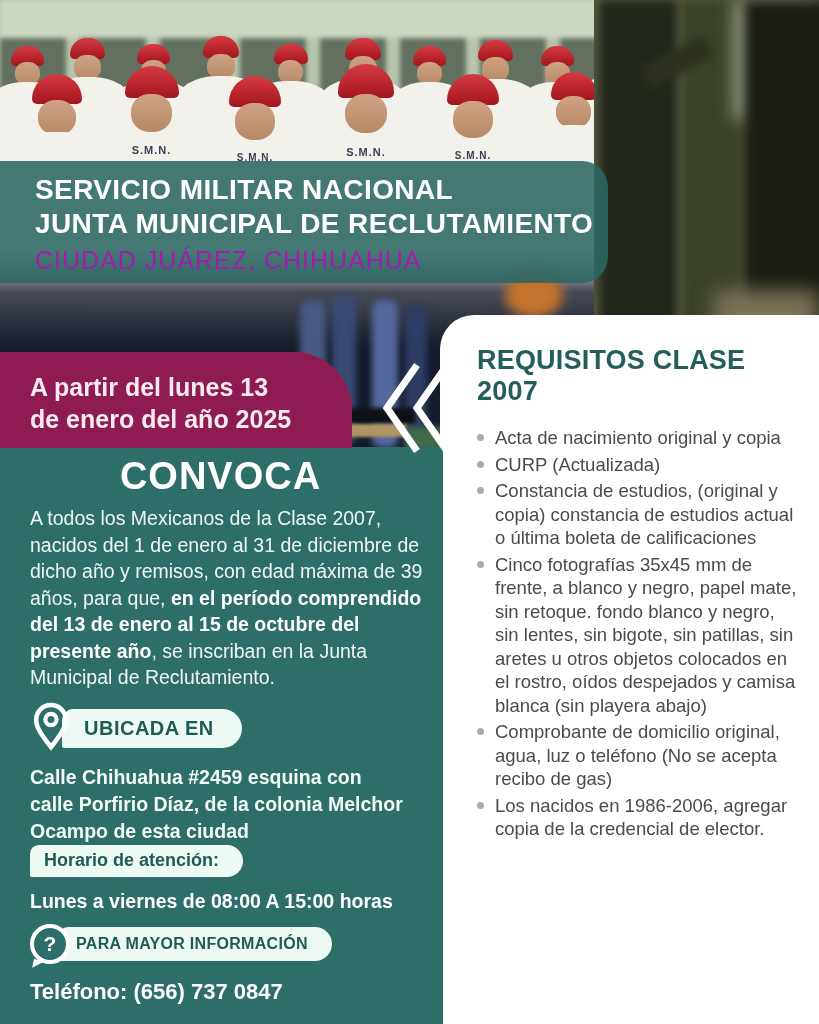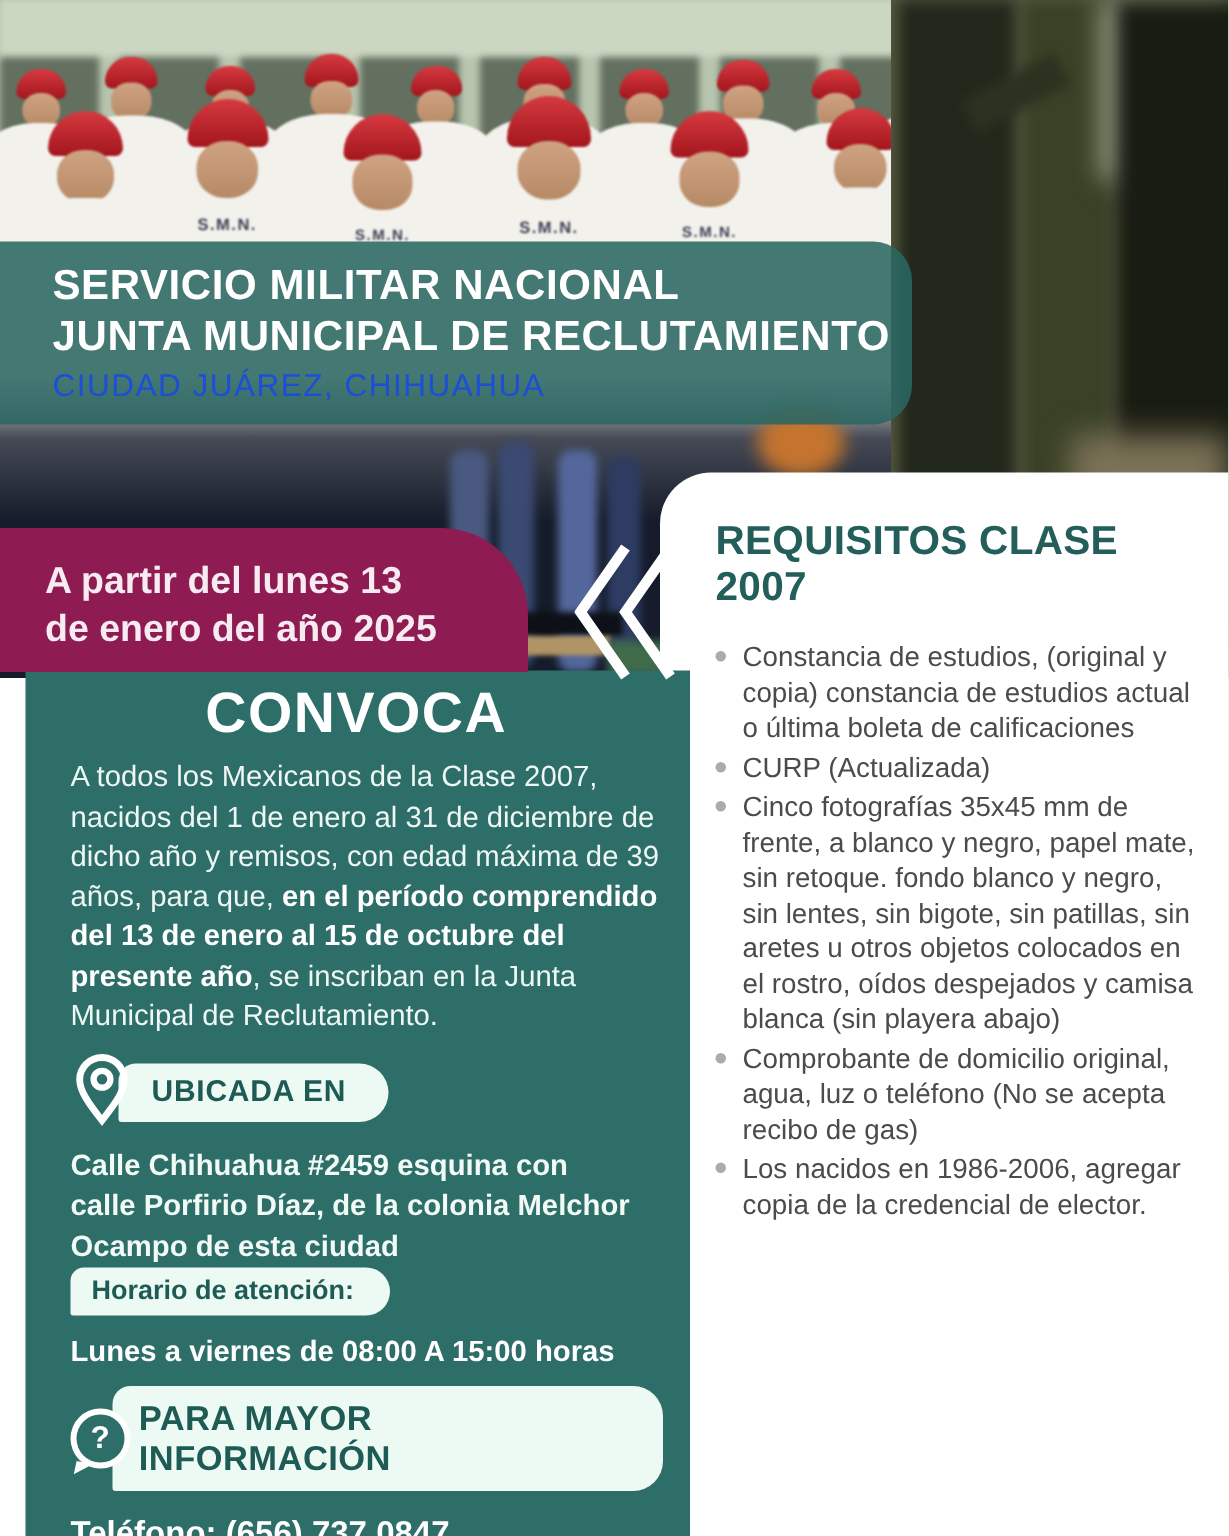"CIUDAD JUÁREZ, CHIHUAHUA" .banner .l2 { color: #1d4ed8 -> #a21caf; font-size: 21px -> 25px }
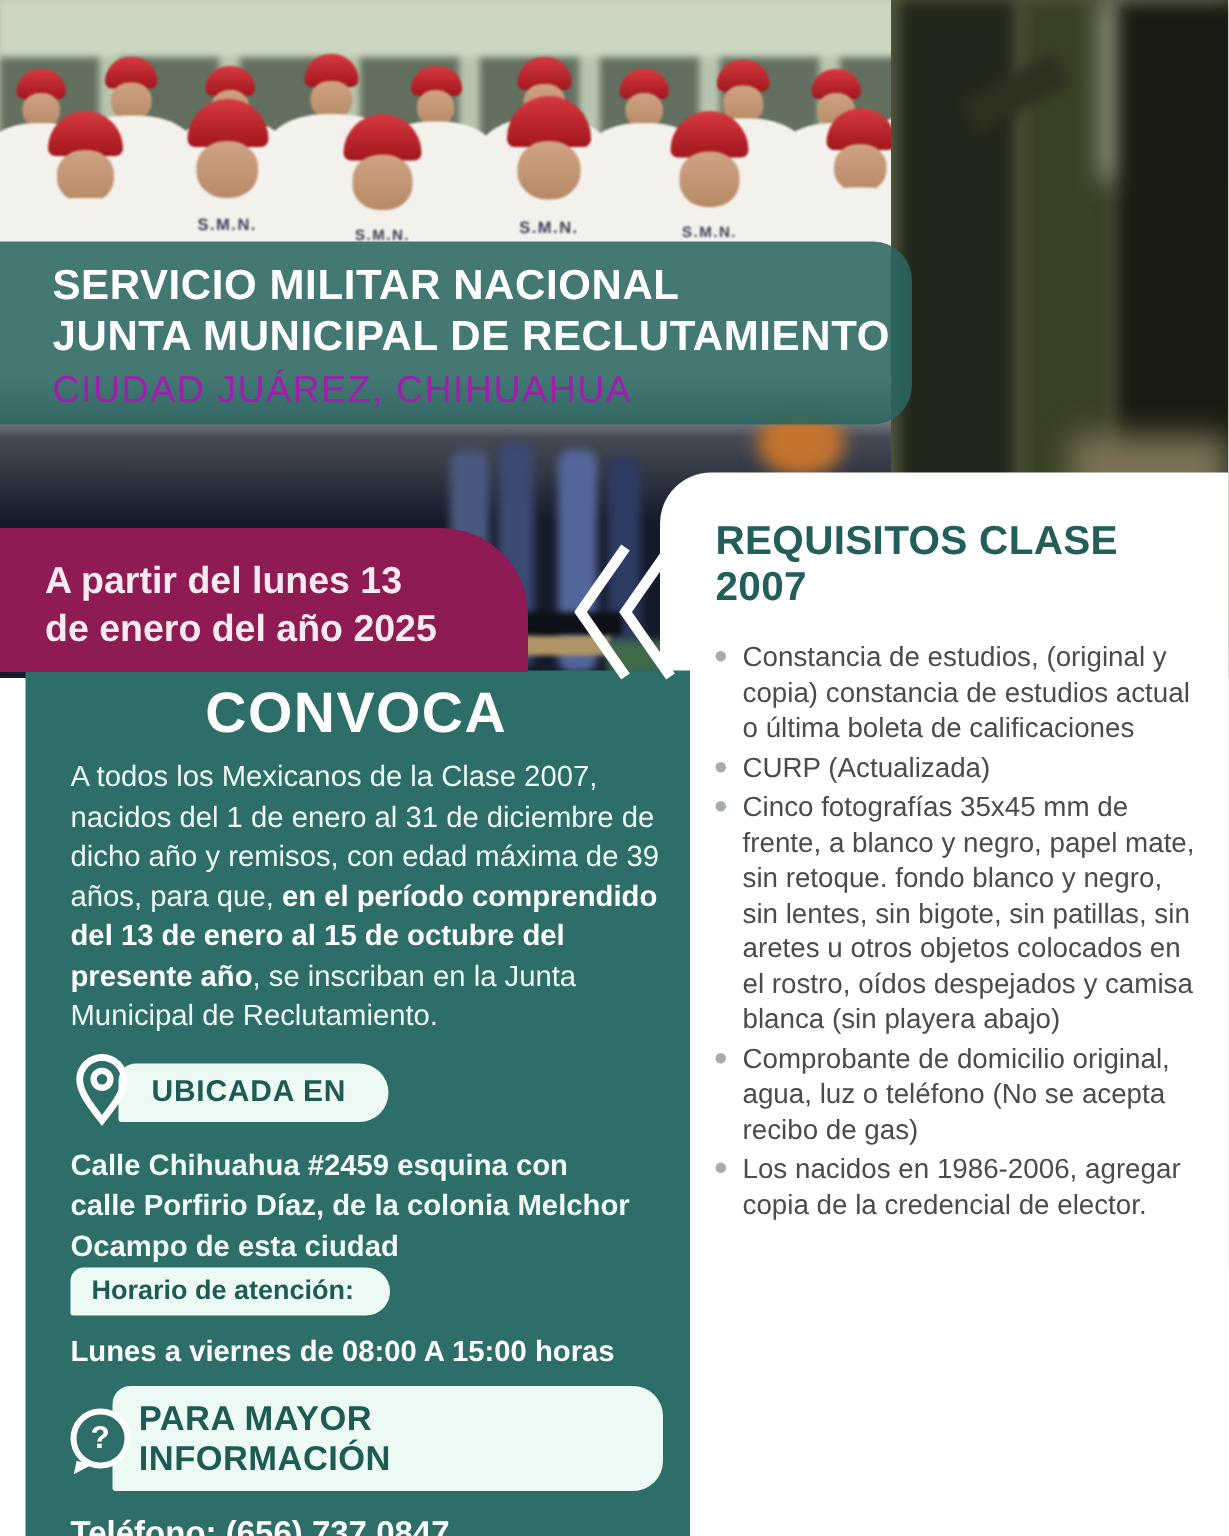"Acta de nacimiento original y" li { html: none -> <li> <span></span> <span>Acta de nacimiento original y copia</span> </li> }
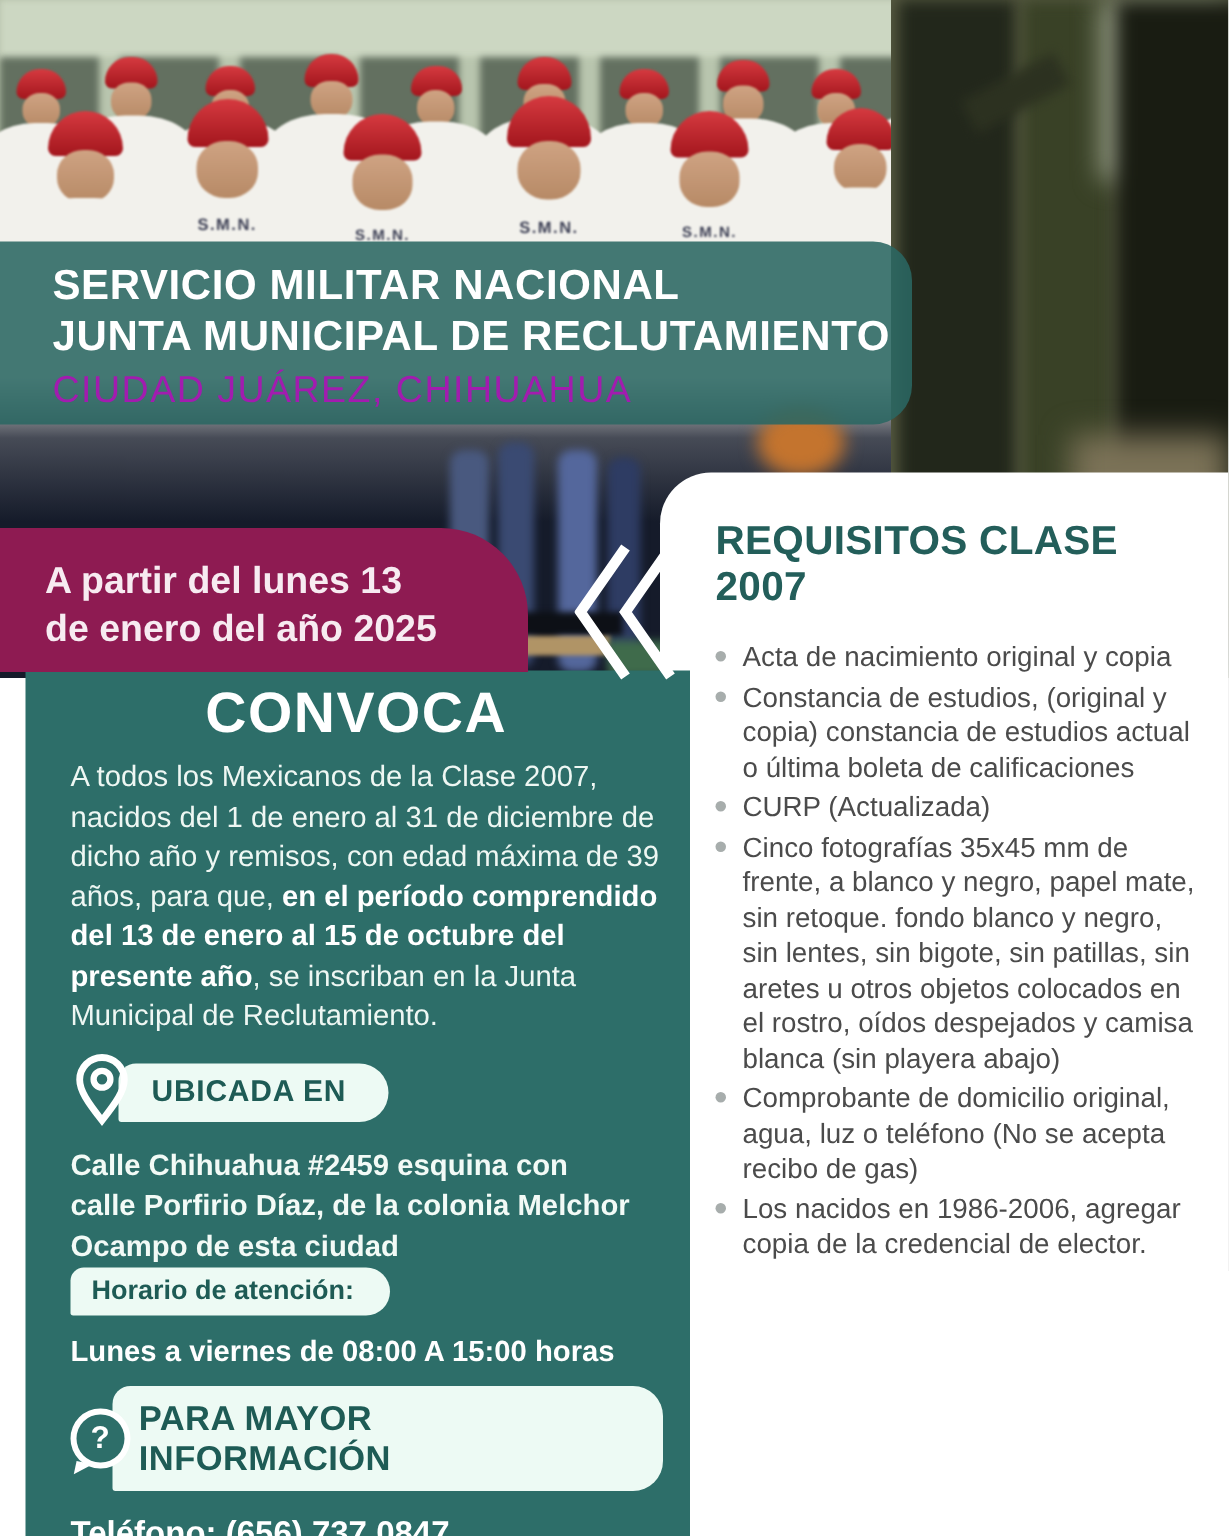"CONVOCA" .left-panel { left: 17px -> 0 }
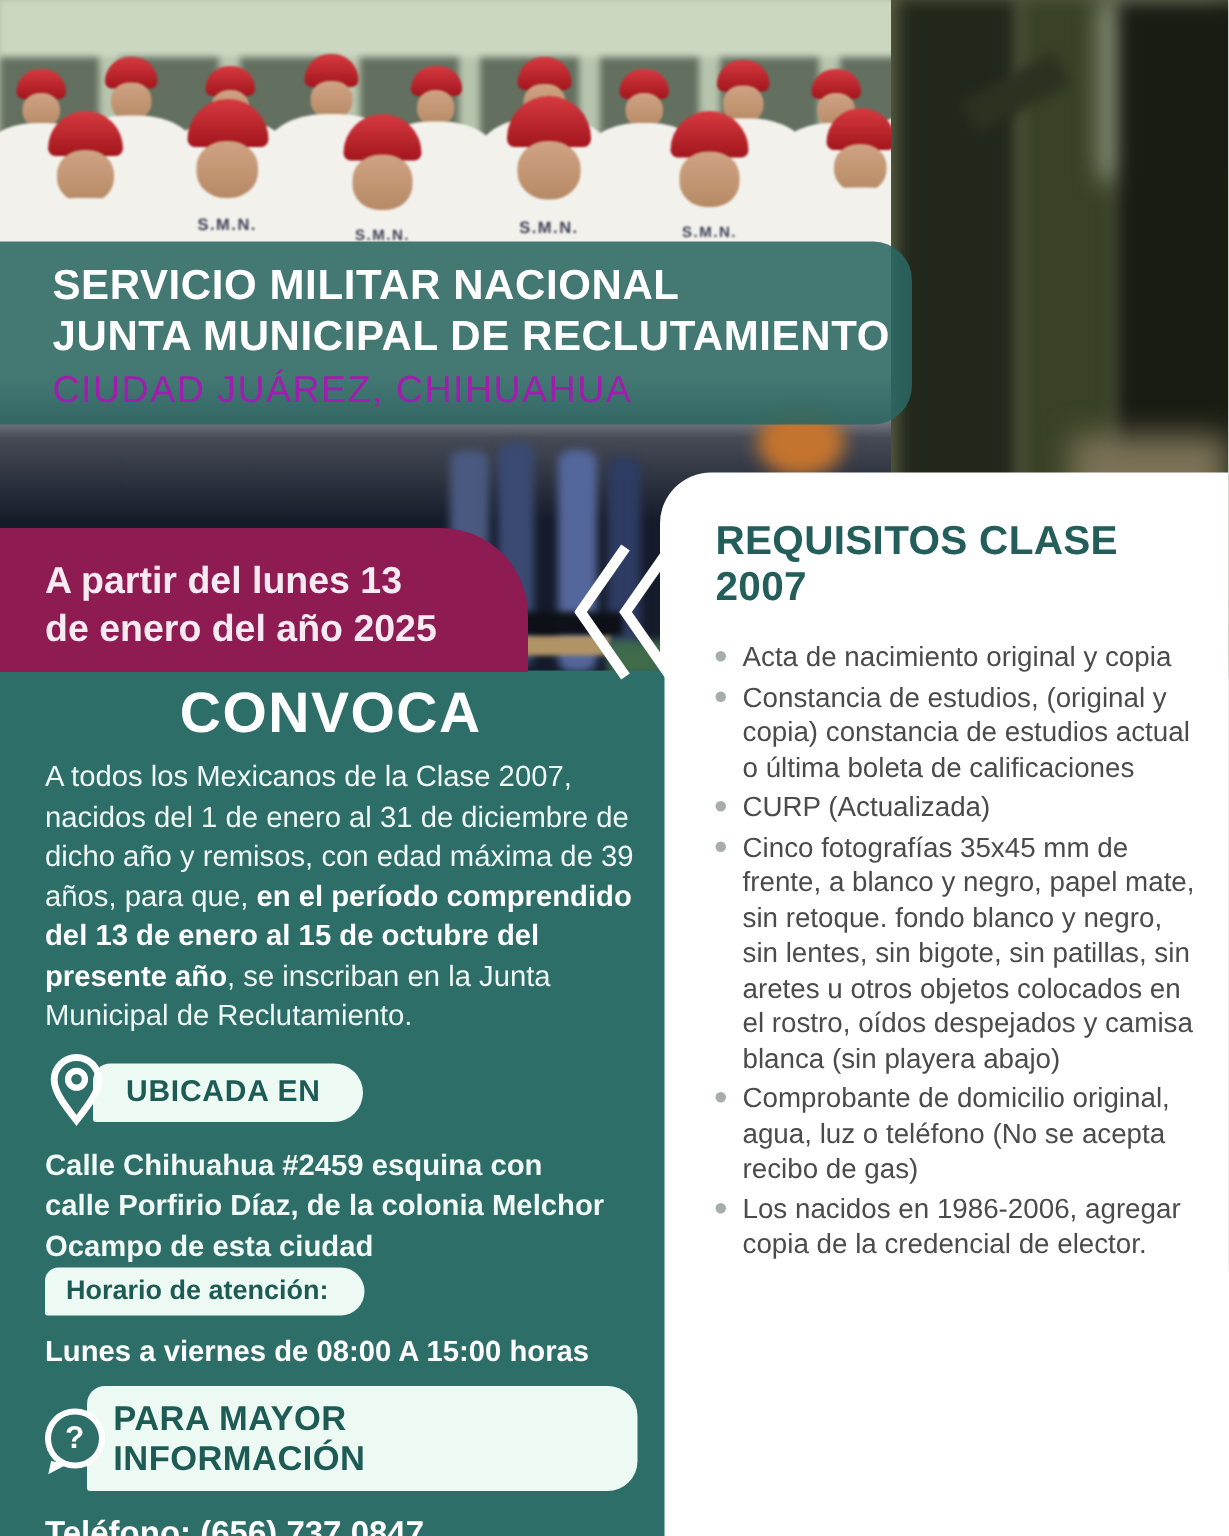"Constancia de estudios, (original y" li { order: before "CURP (Actualizada)" -> after "CURP (Actualizada)" }
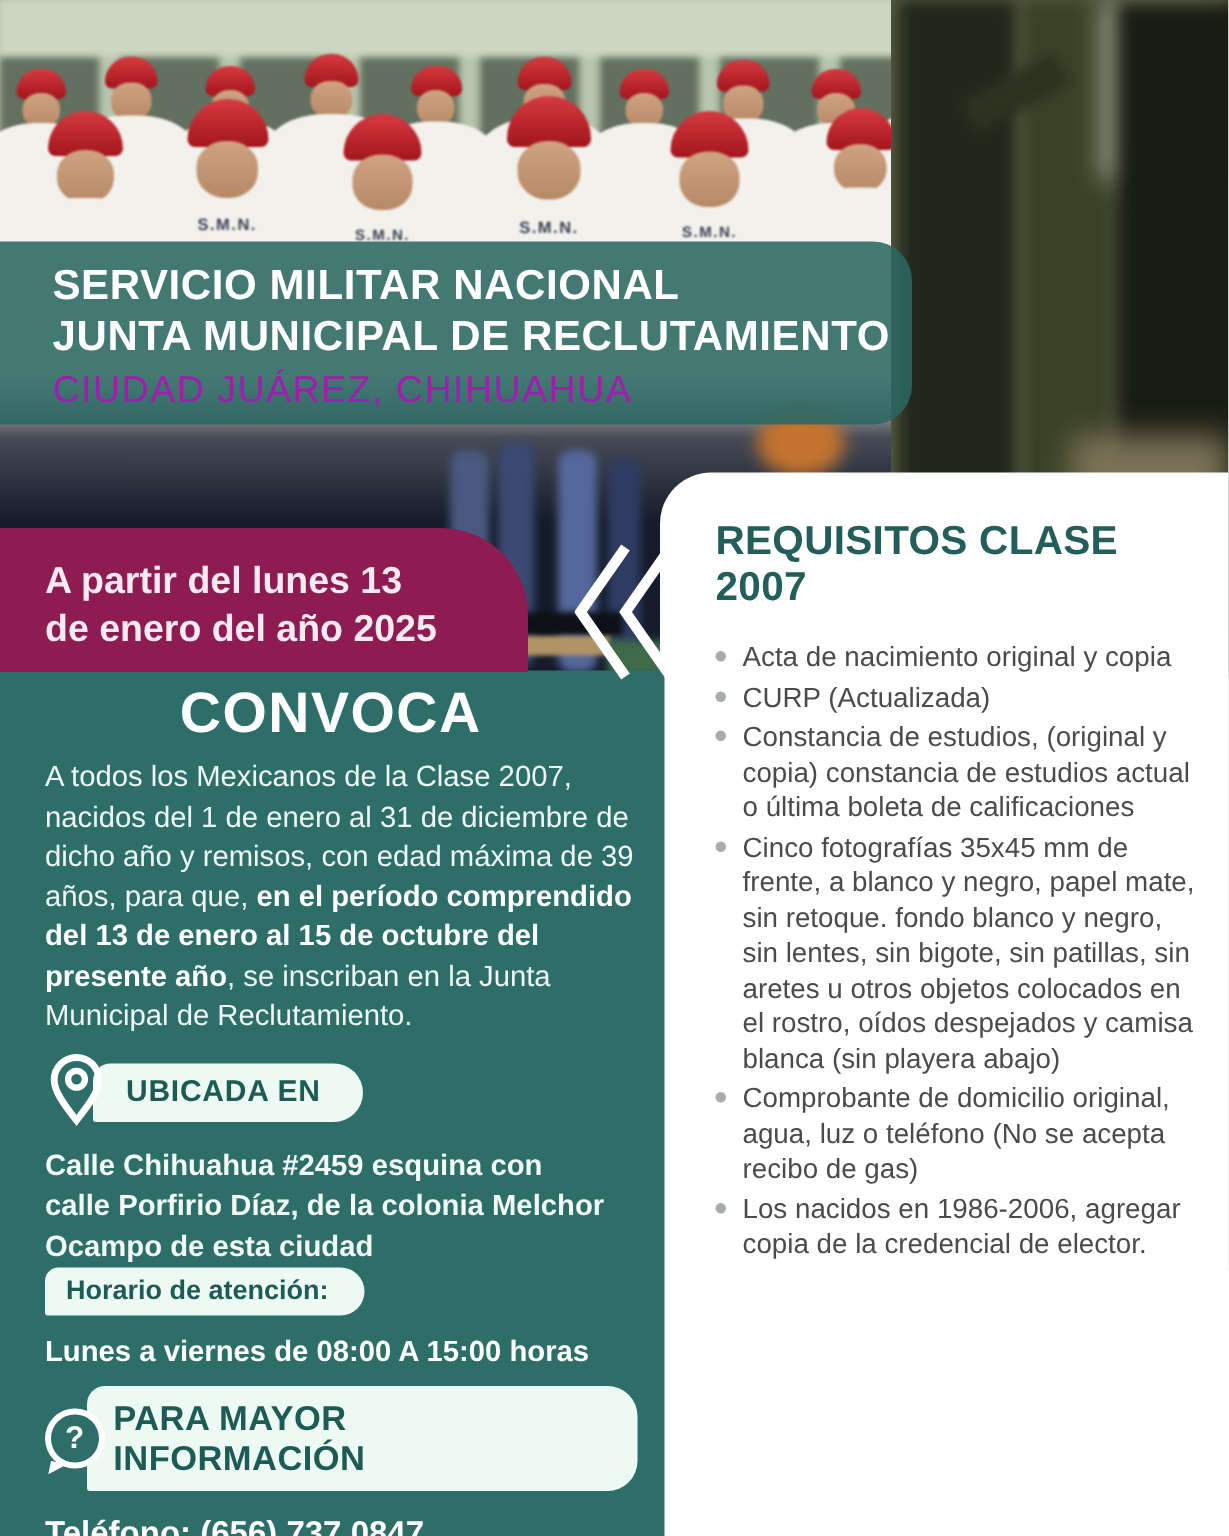"PARA MAYOR INFORMACIÓN" .pill-info { font-size: 23px -> 16px }
